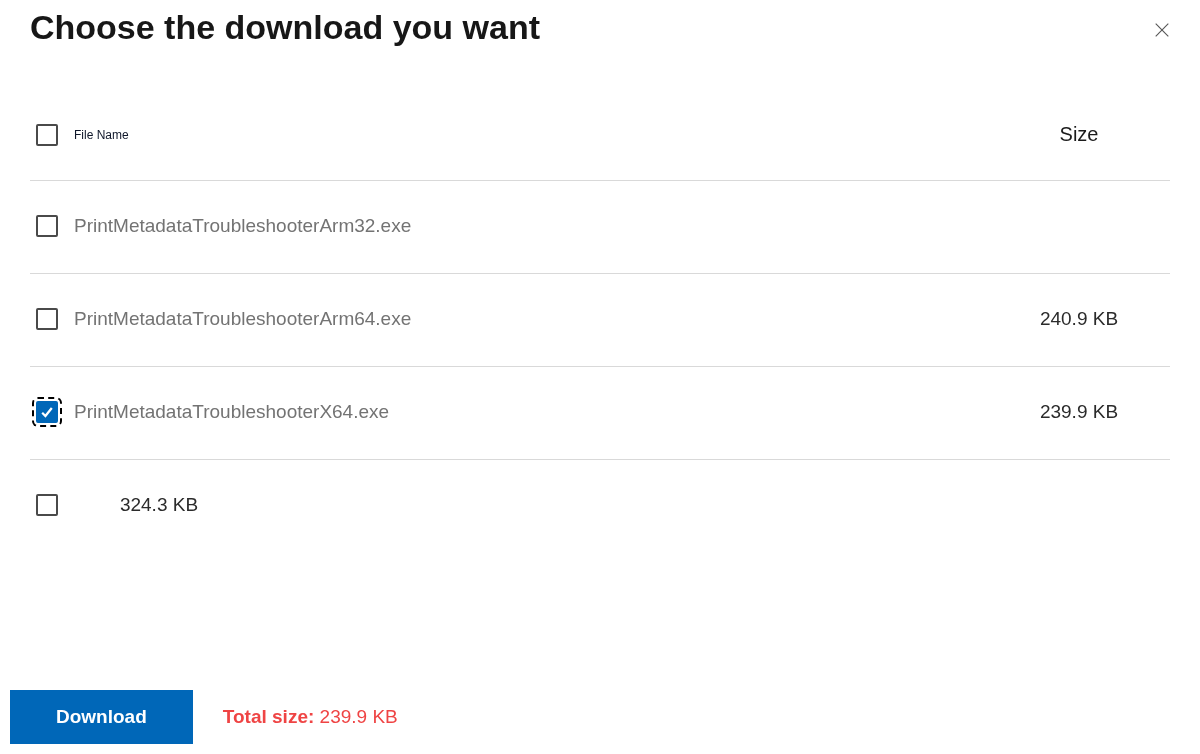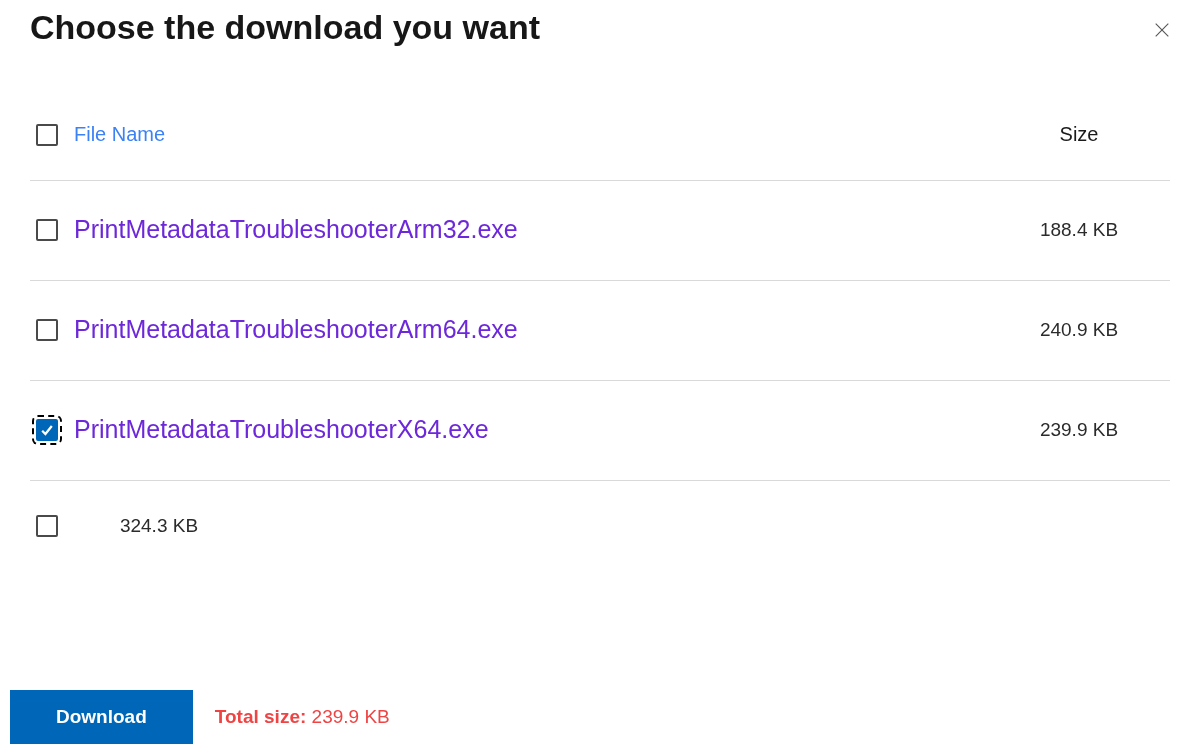"File Name" .header-row .name-cell { color: #3b82f6 -> #0f172a; font-size: 20px -> 12px }
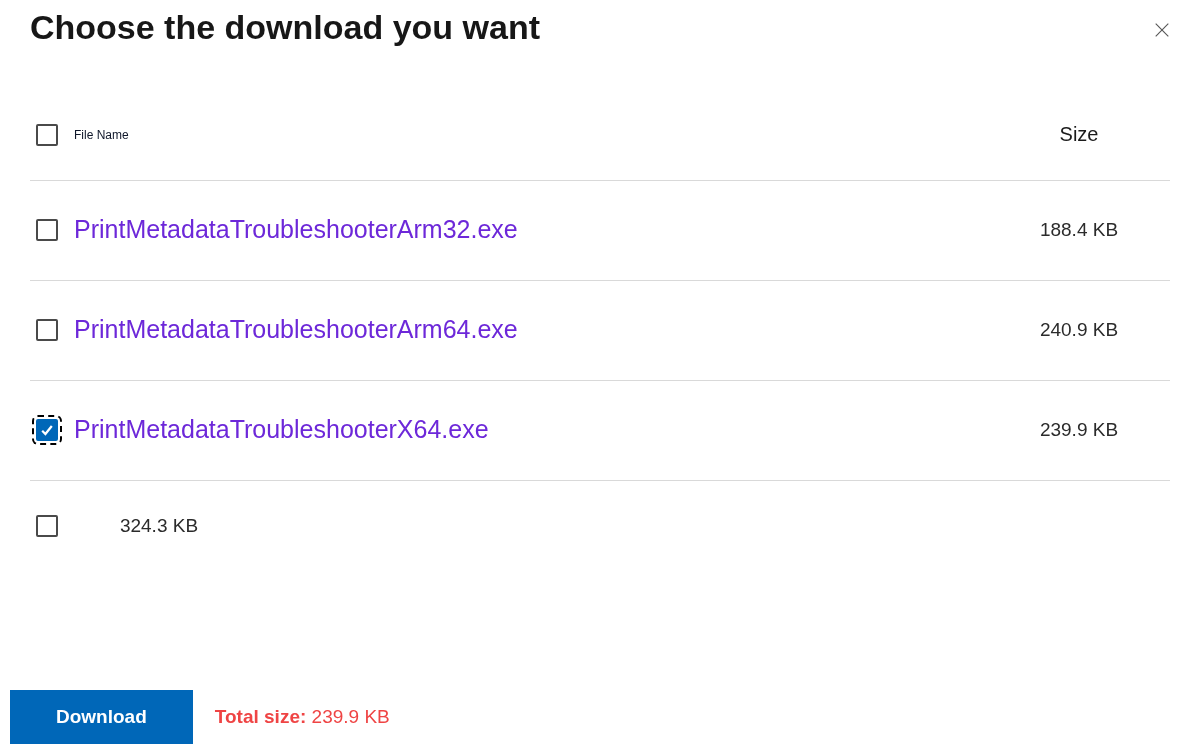"PrintMetadataTroubleshooterArm32.exe" .name-cell { color: #6d28d9 -> #737373; font-size: 25px -> 19px }
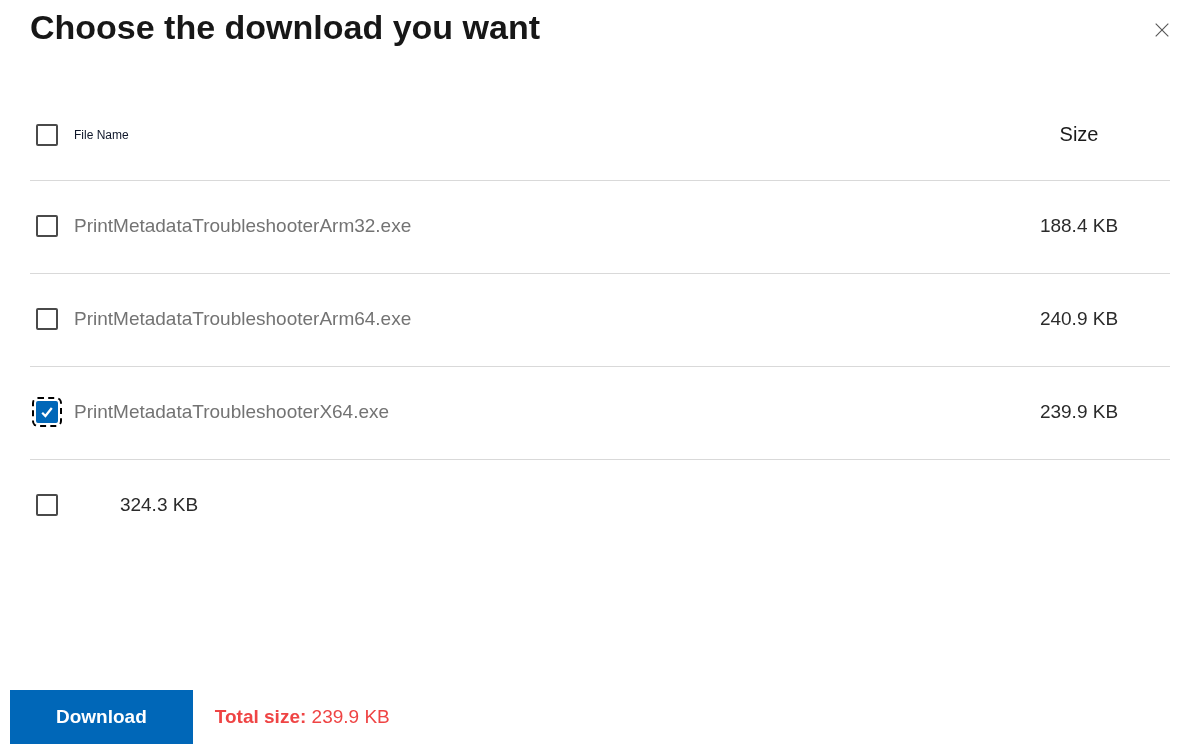"188.4 KB" div.size-cell { html: <div>188.4 KB</div> -> none }
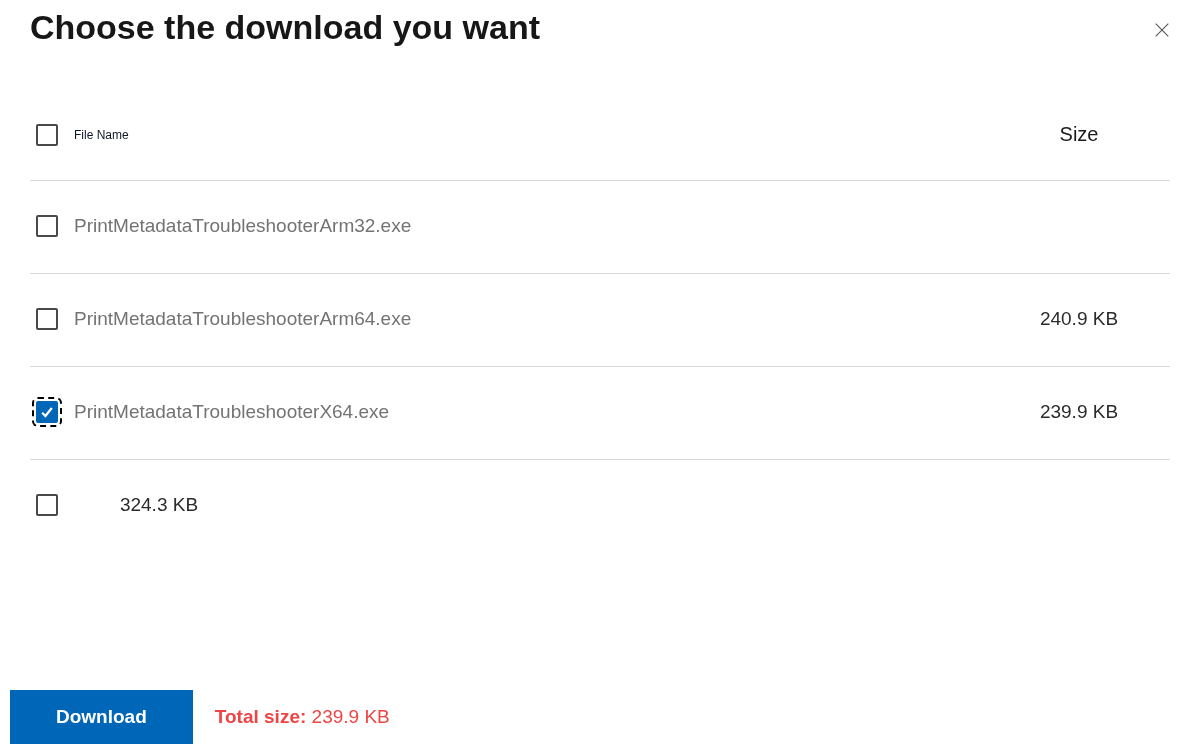"Download" .footer { gap: 22px -> 30px }
